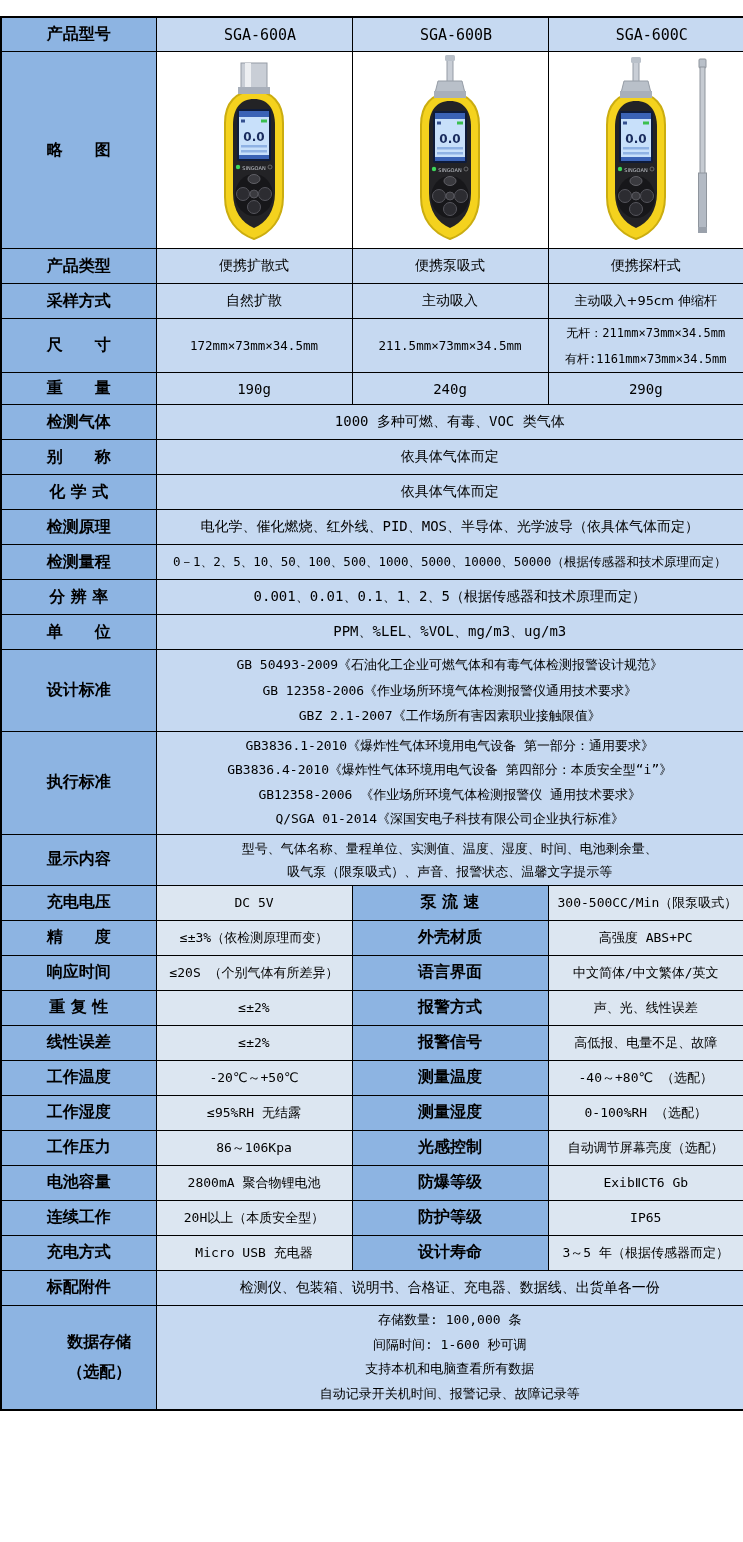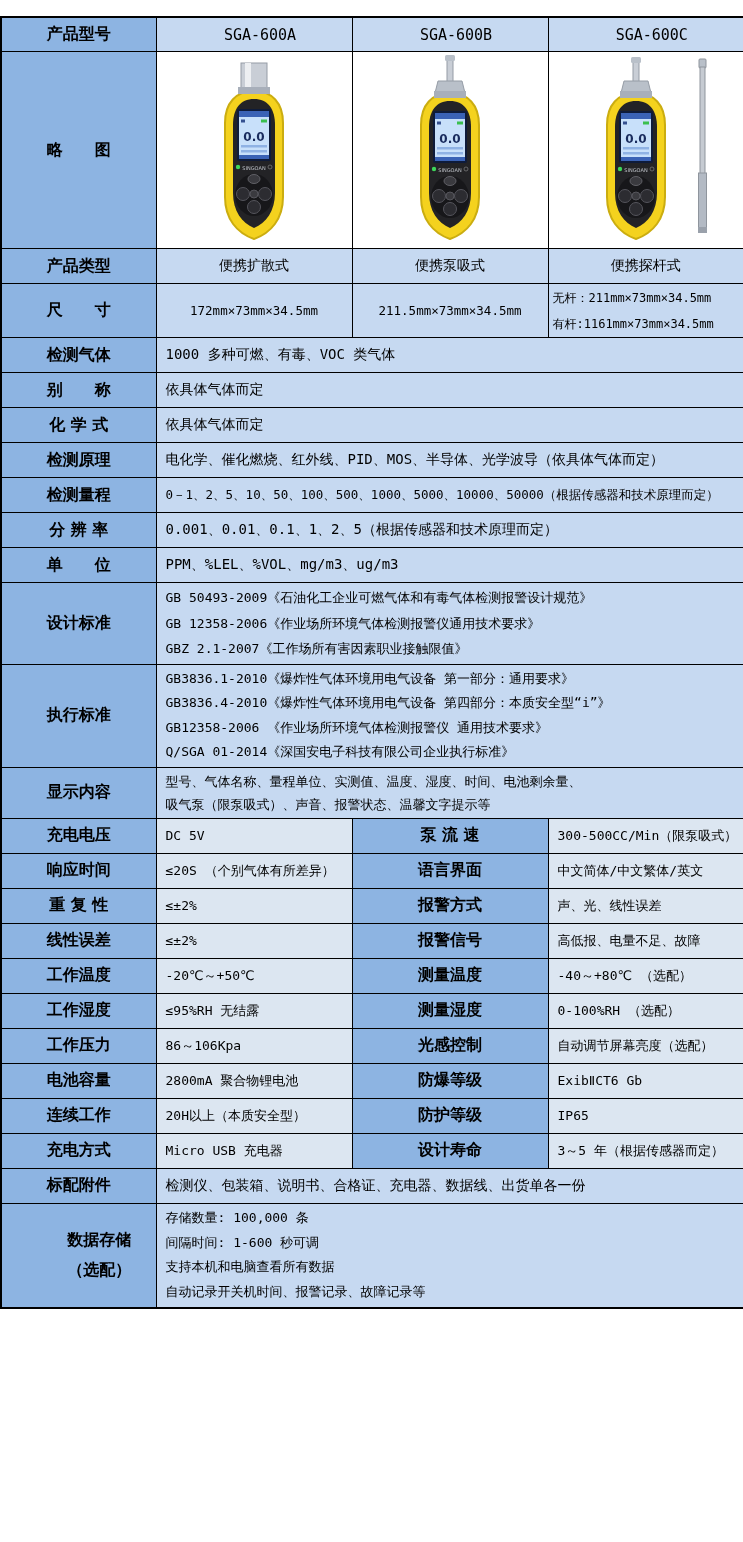"采样方式" tr.r37 { html: none -> <tr> <td>采样方式</td> <td>自然扩散</td> <td>主动吸入</td> <td>主动吸入+95cm 伸缩杆</td> </tr> }
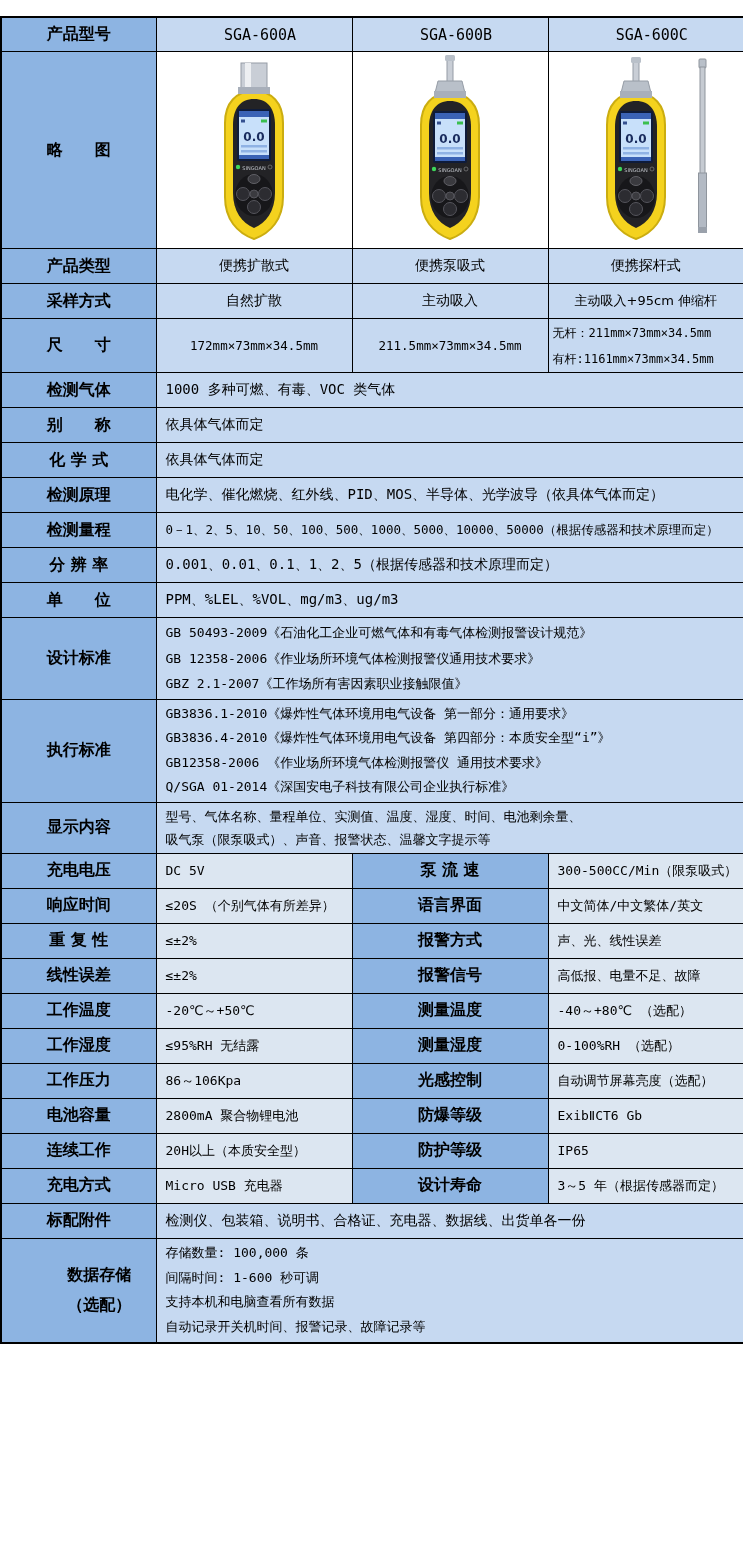"无杆：211mm×73mm×34.5mm" .mono { text-align: none -> center }
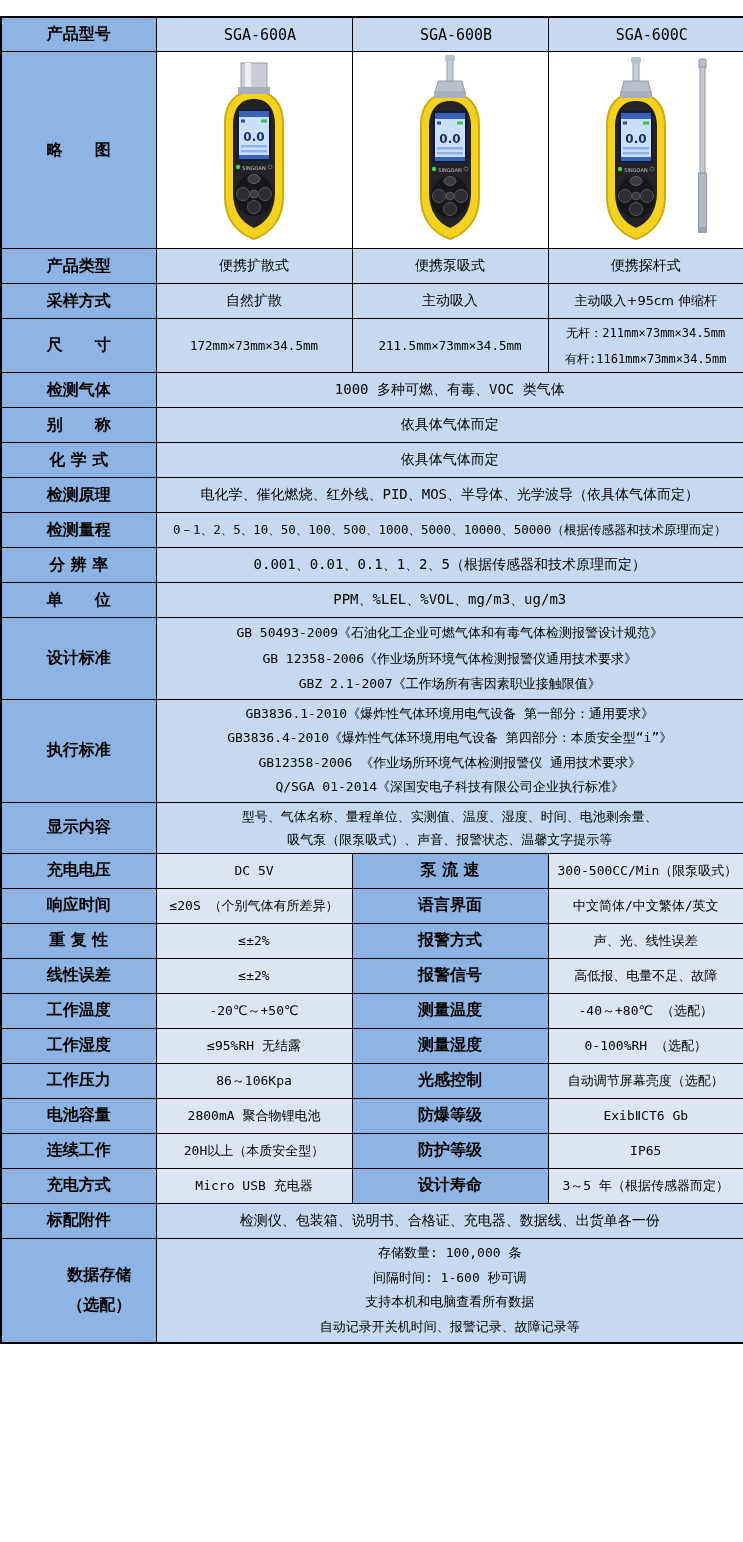"重 量" tr.r34 { html: none -> <tr> <td>重 量</td> <td>190g</td> <td>240g</td> <td>290g</td> </tr> }
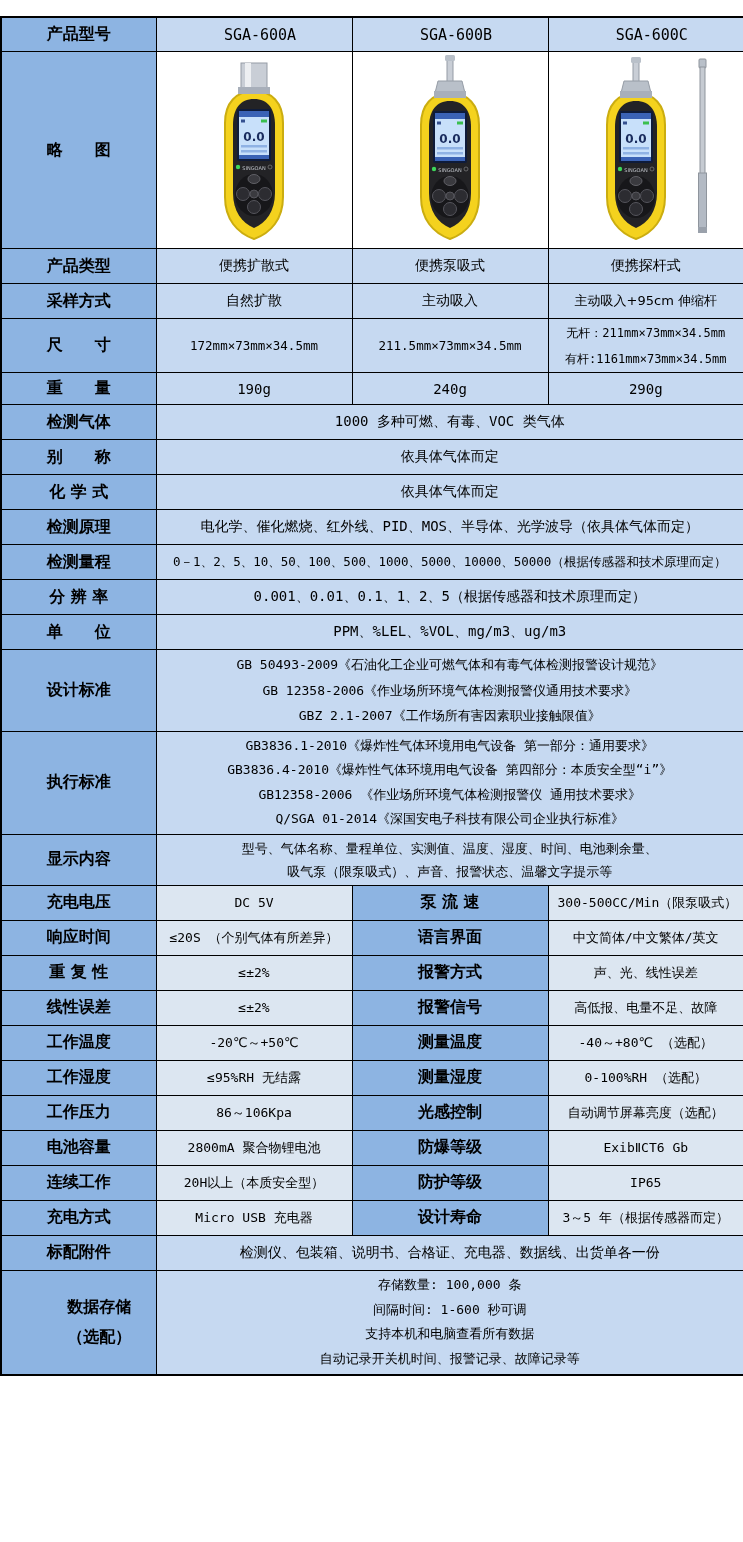"精 度" tr.r37 { html: none -> <tr> <td>精 度</td> <td>≤±3%（依检测原理而变）</td> <td>外壳材质</td> <td>高强度 ABS+PC</td> </tr> }
